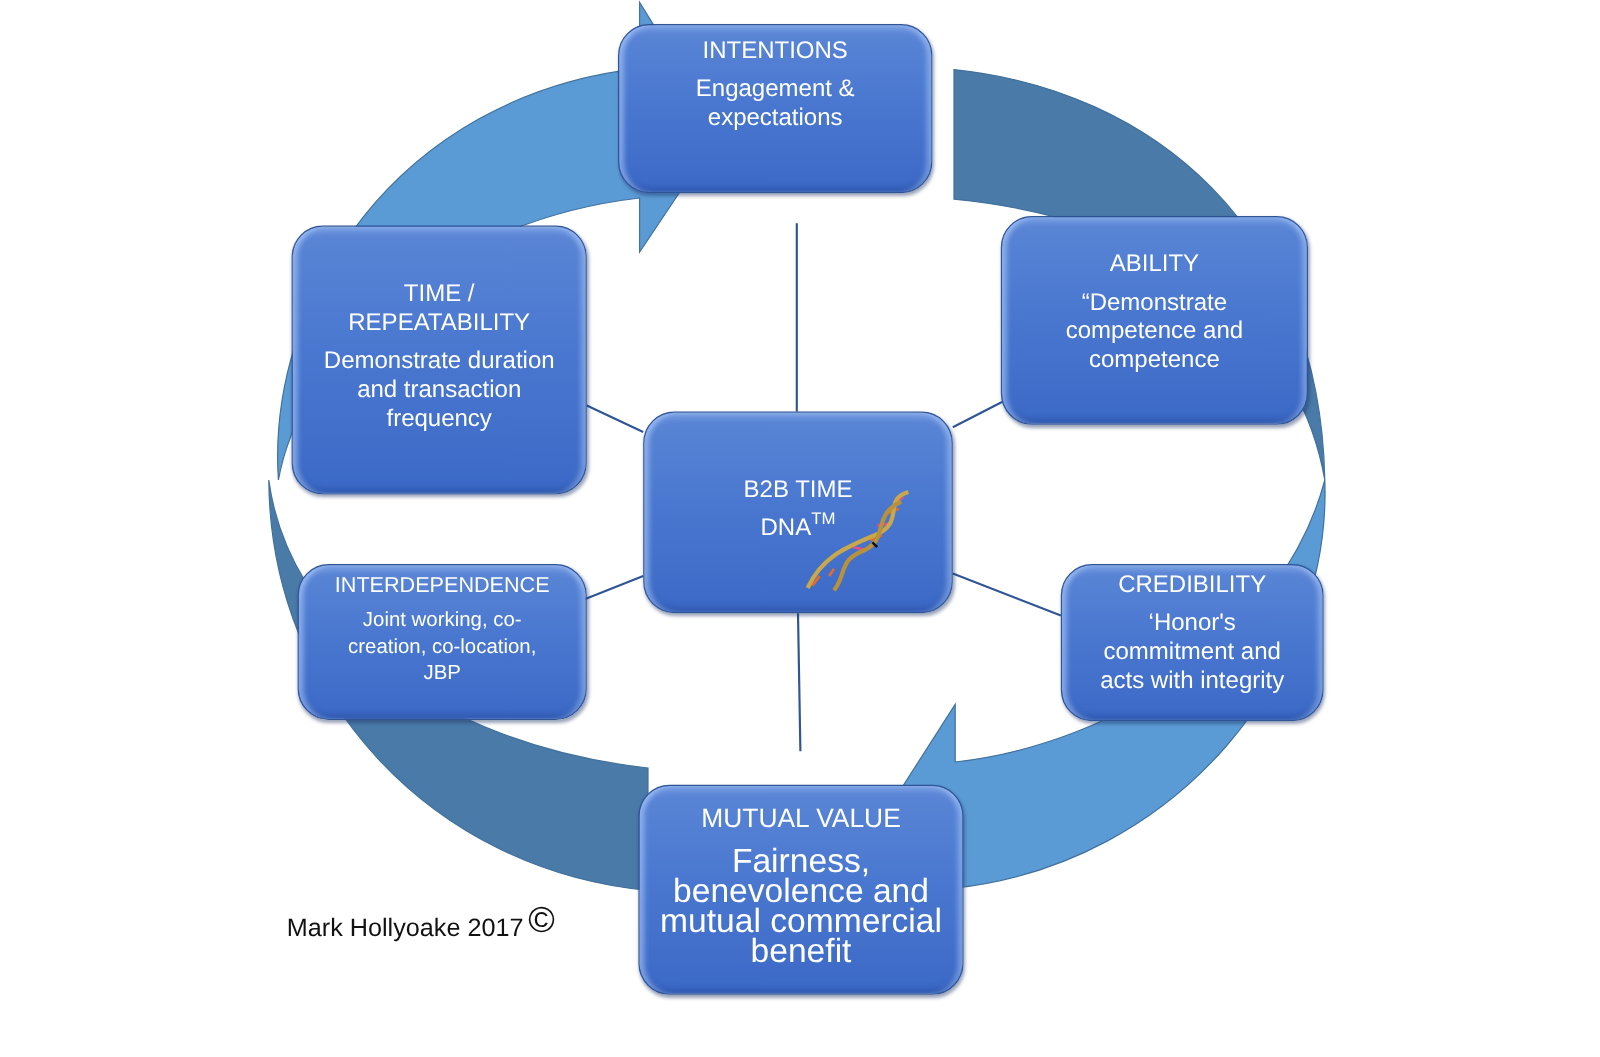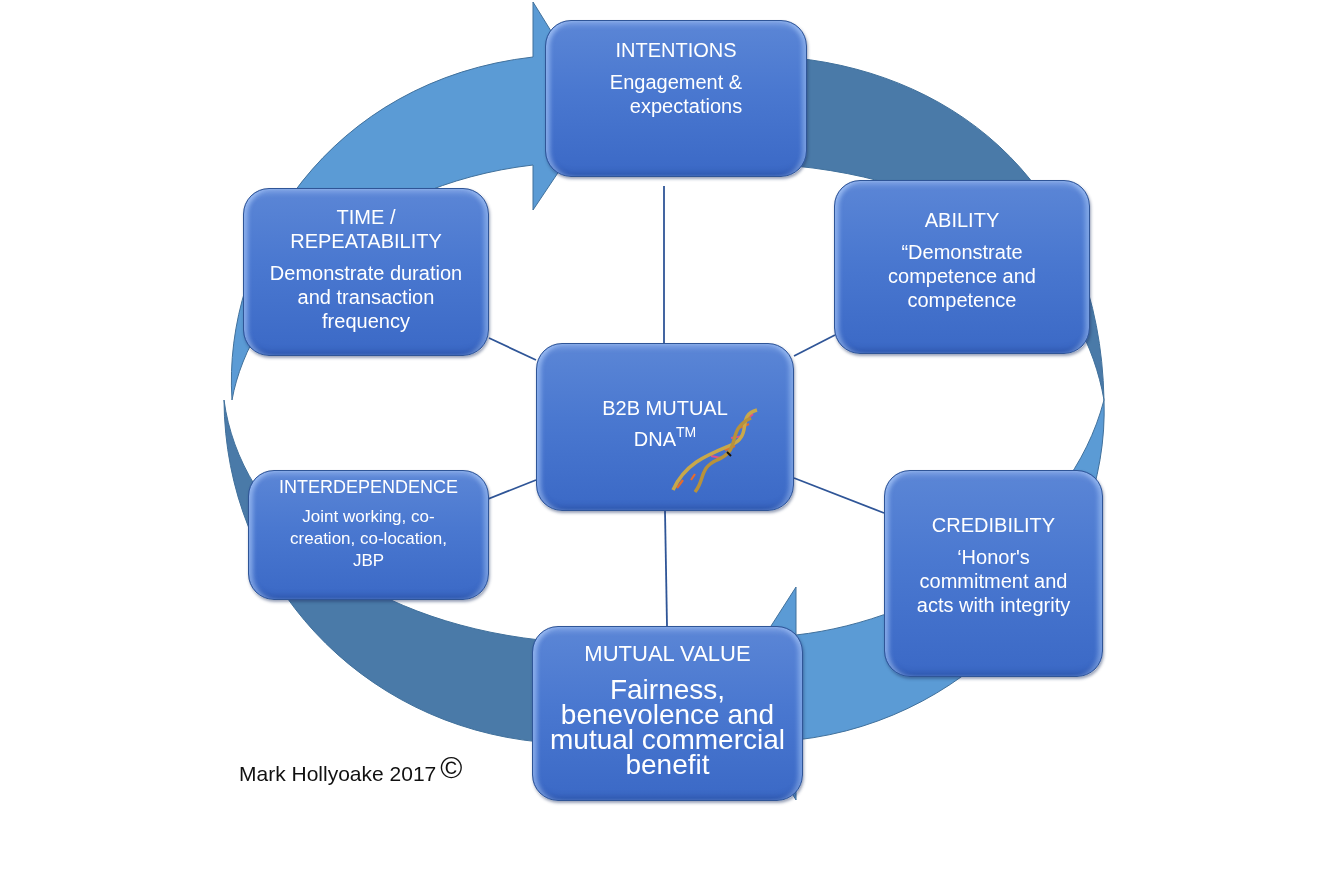"INTENTIONS" #box-intentions { height: 157px -> 141px; left: 545px -> 515px; text-align: right -> none }
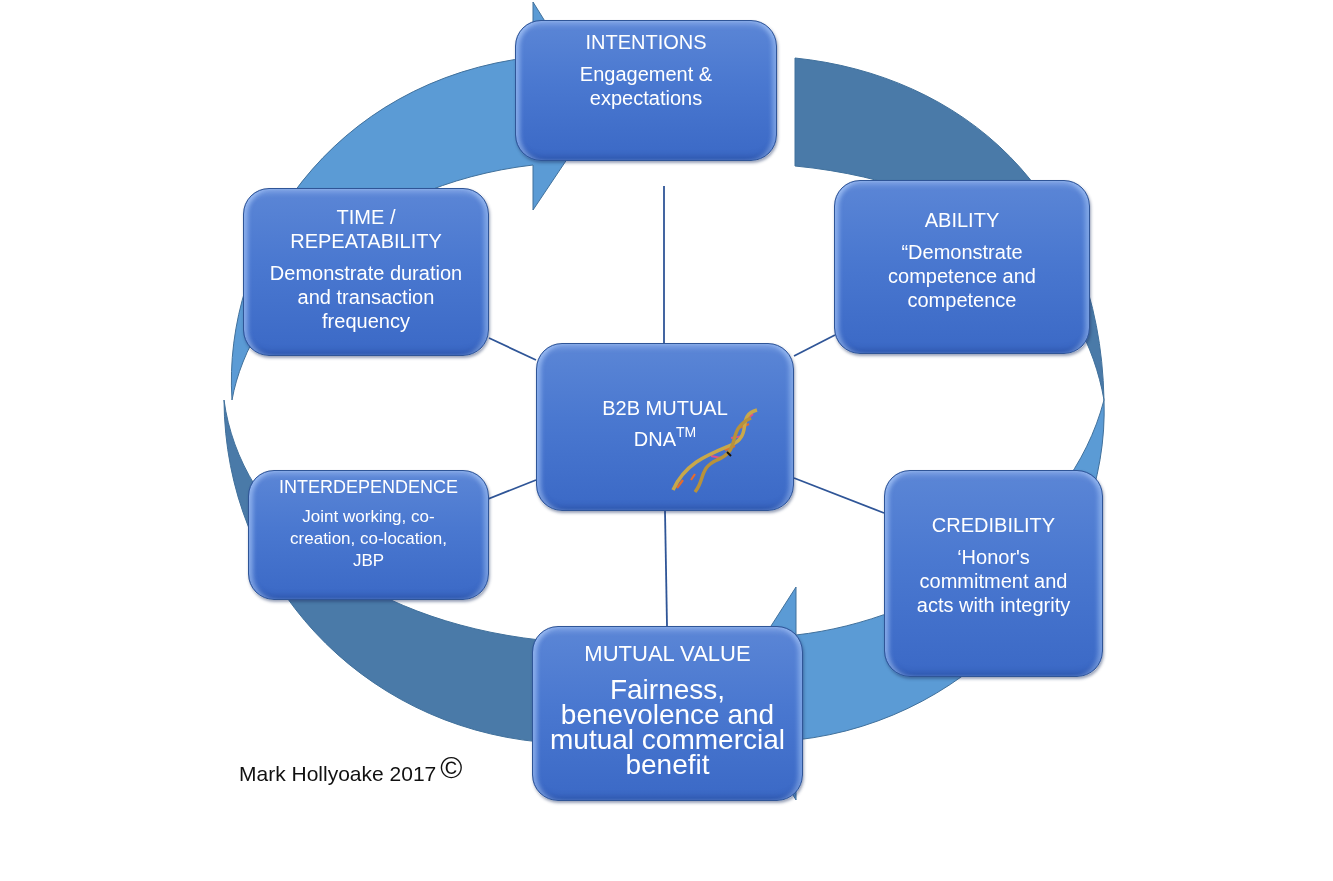"TIME /" #box-time { height: 168px -> 224px }
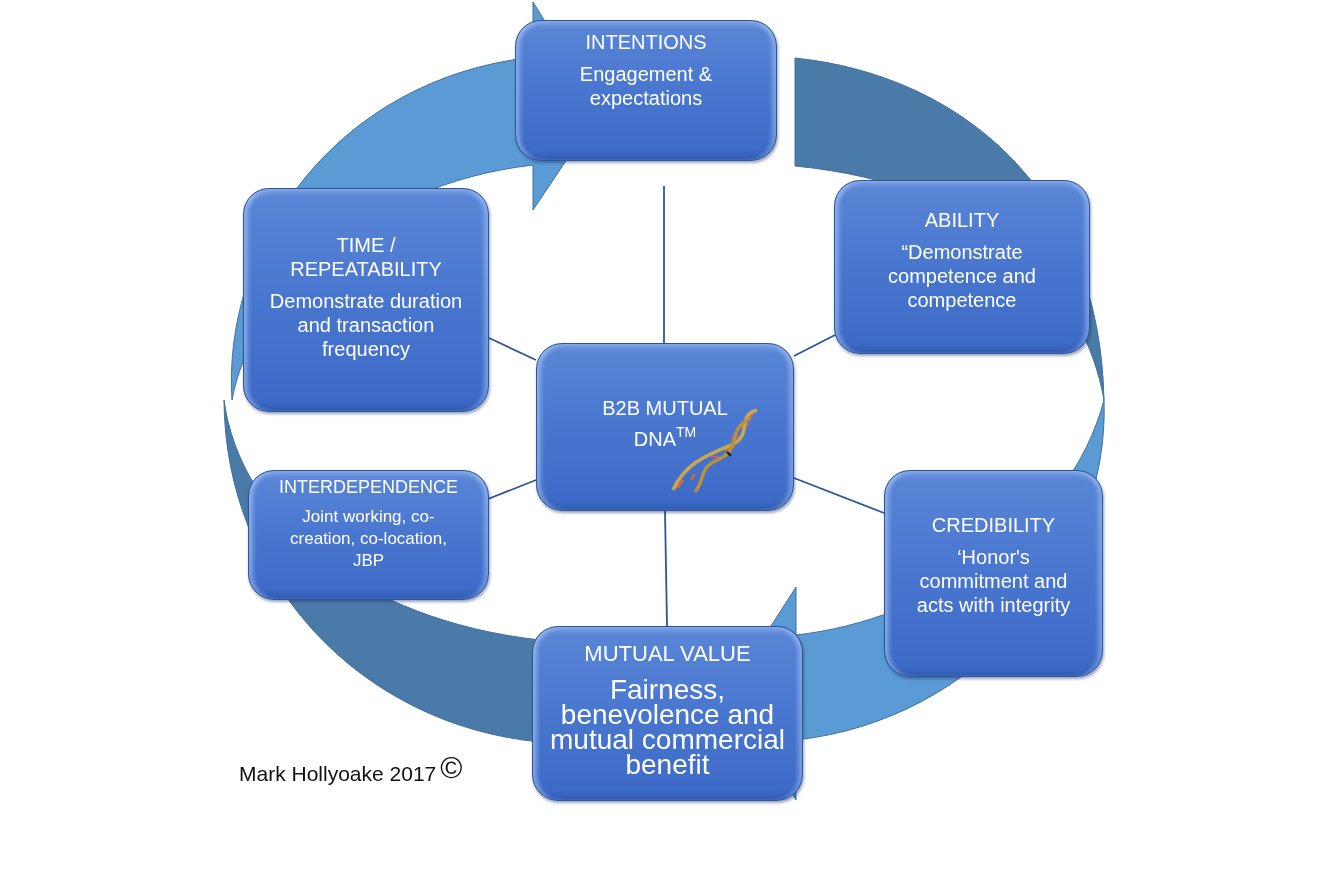"B2B MUTUAL" div { text: MUTUAL -> TIME }
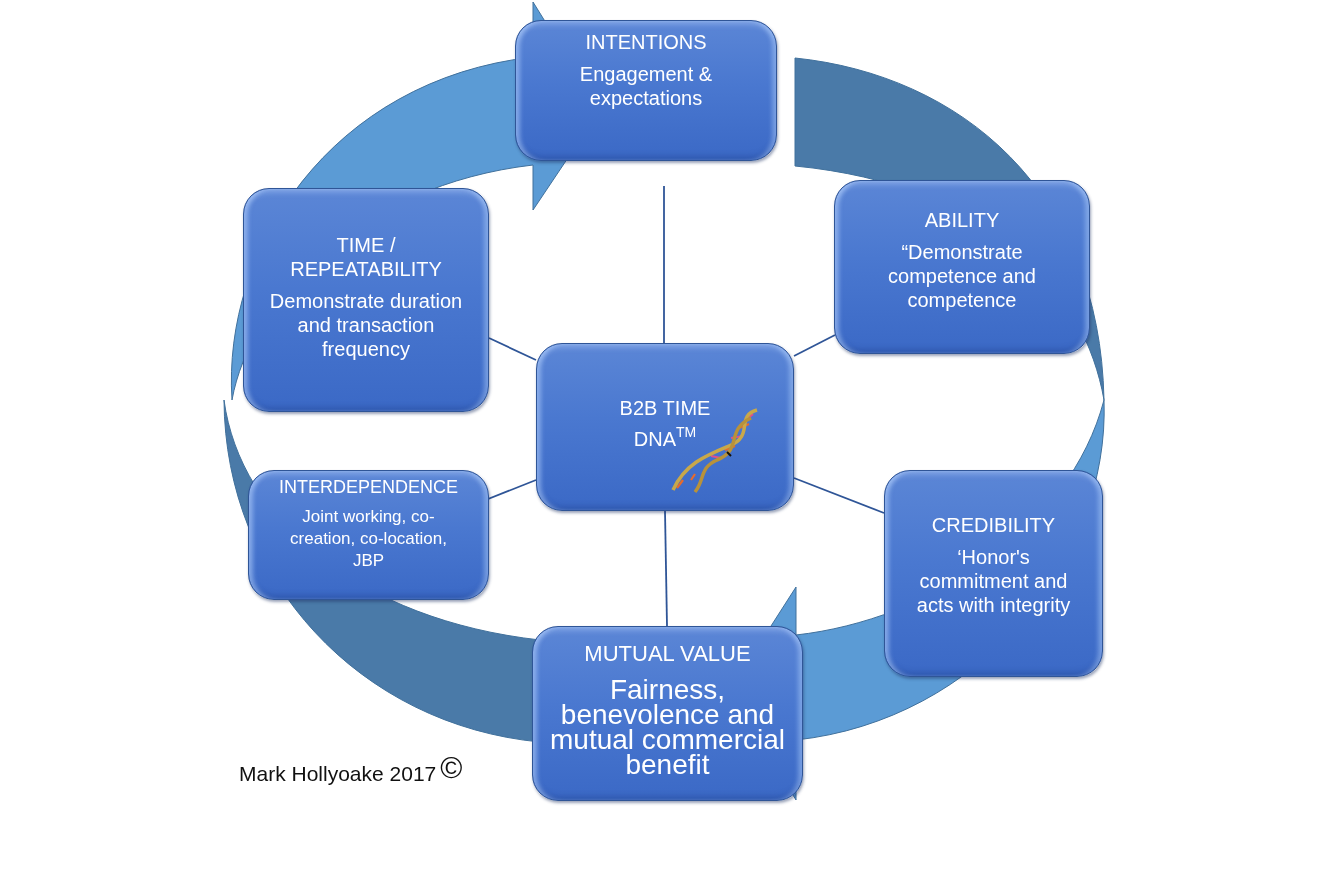"CREDIBILITY" #box-credibility { height: 207px -> 131px }
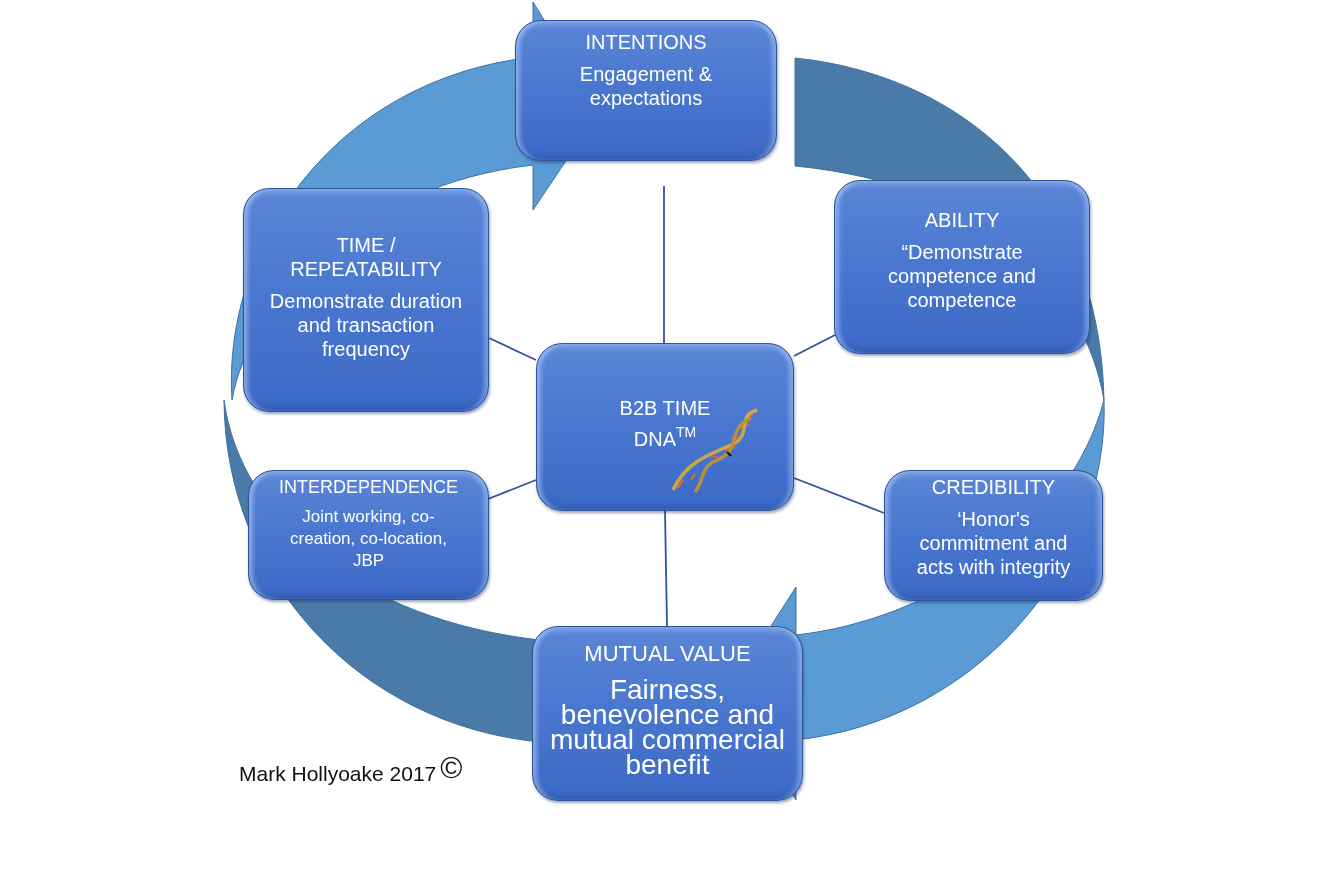"MUTUAL VALUE" #box-mutual { top: 626px -> 654px }
